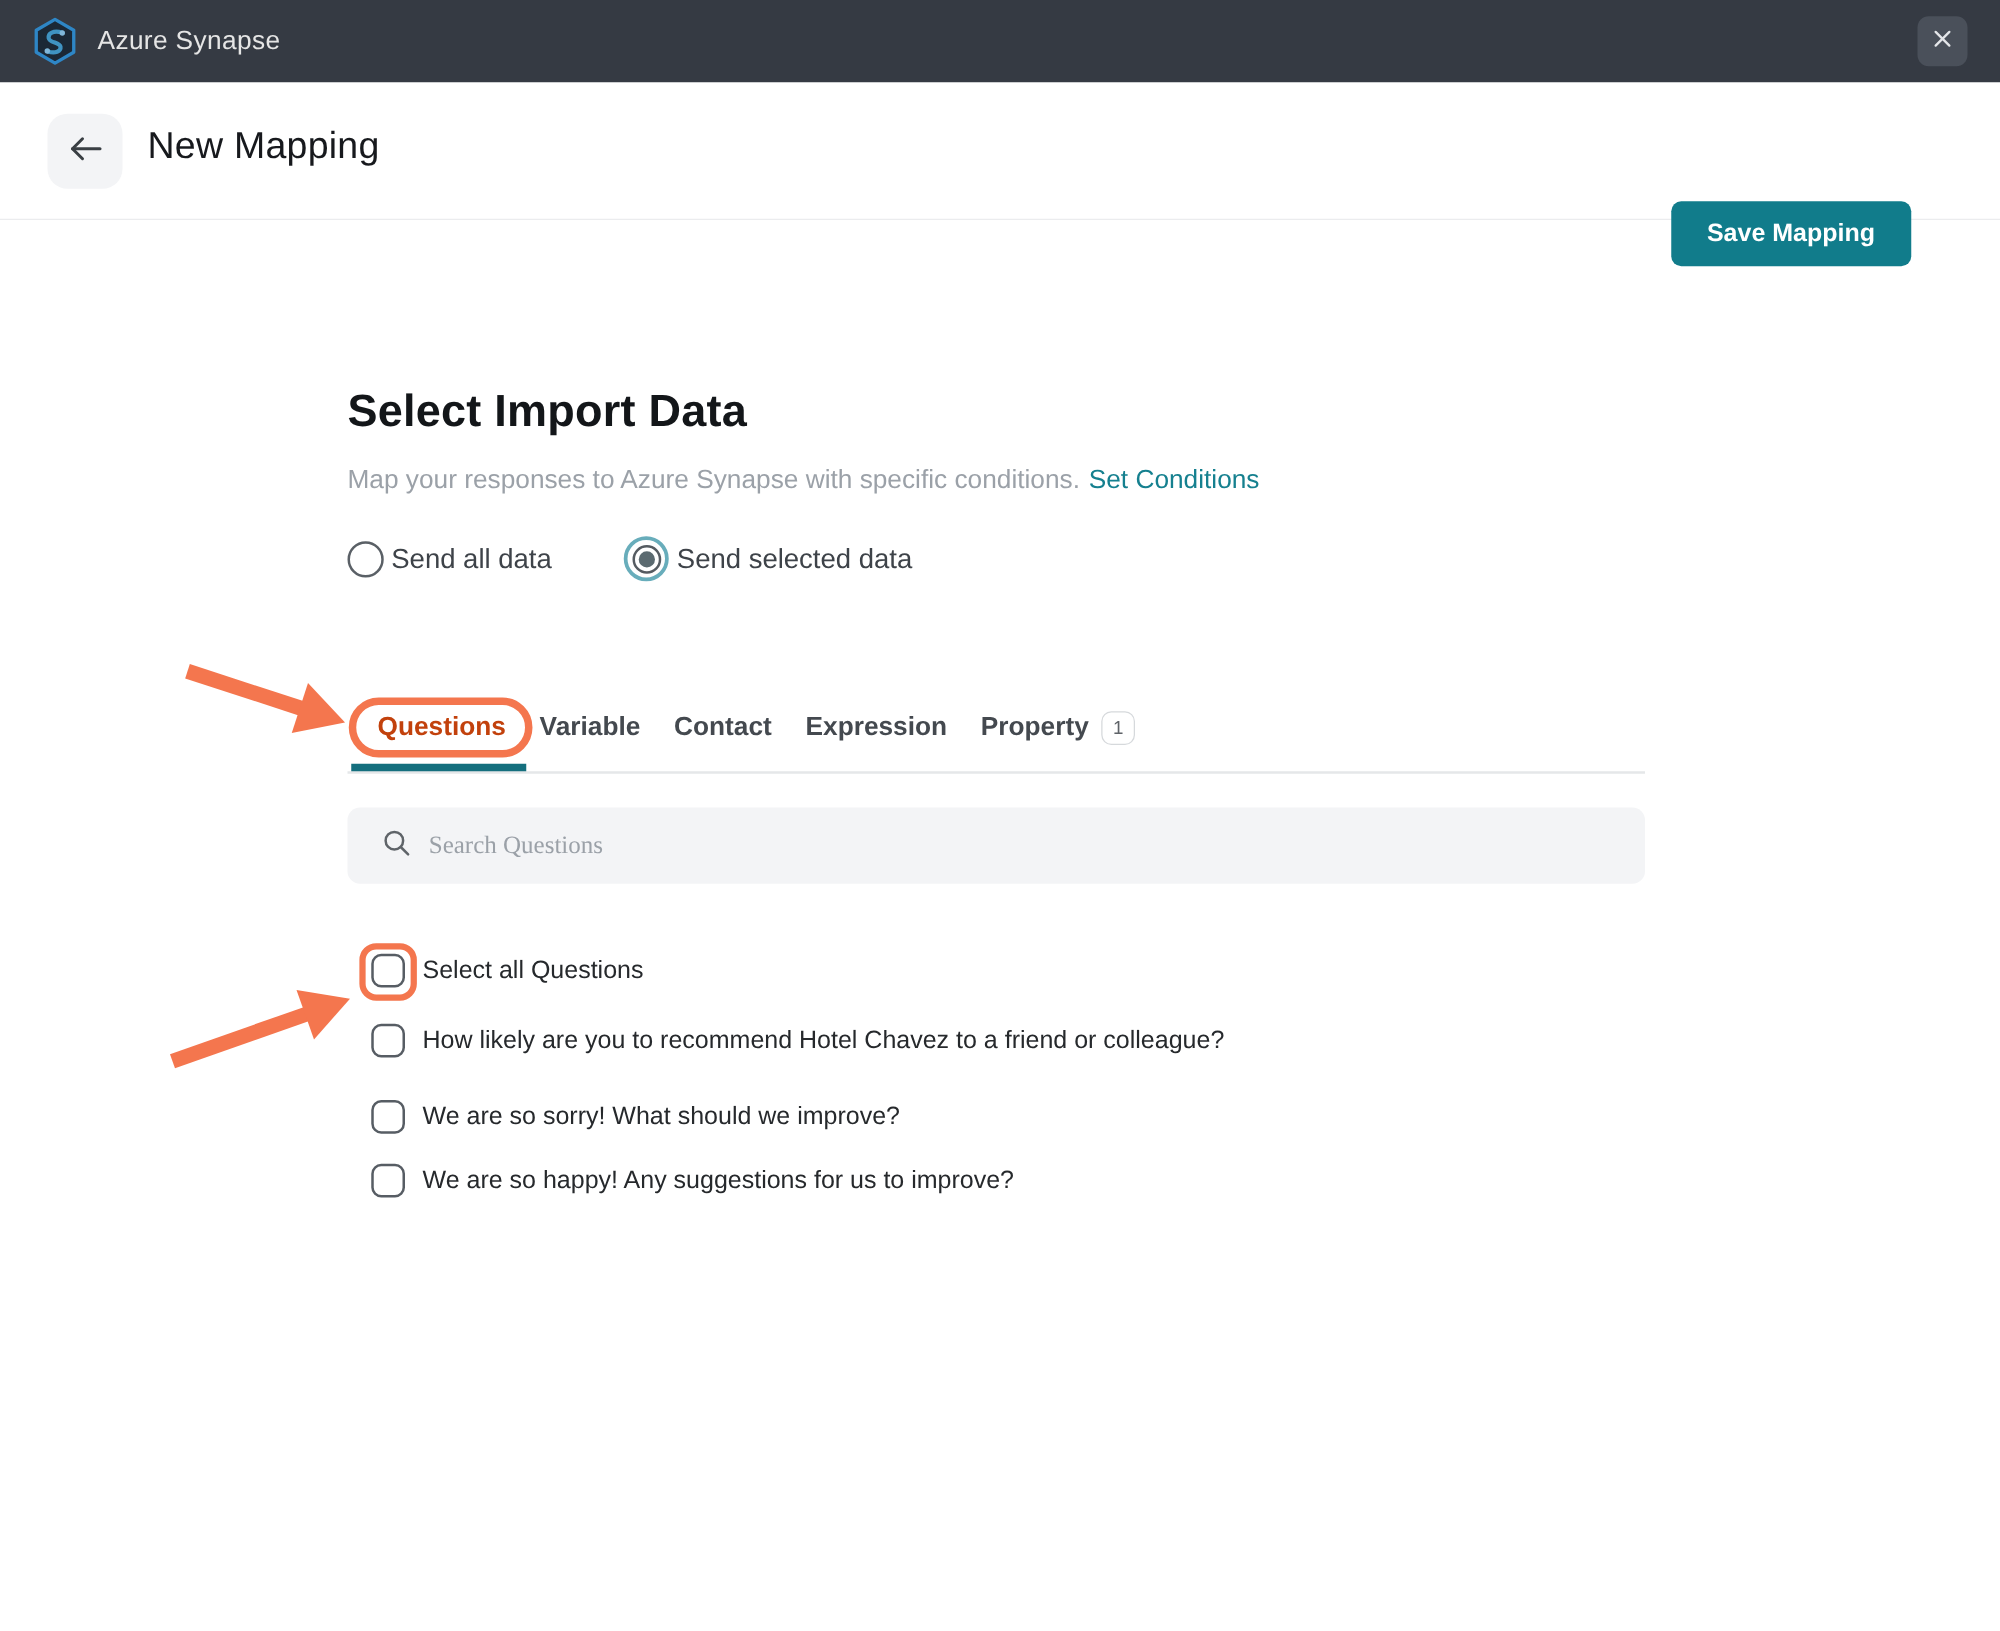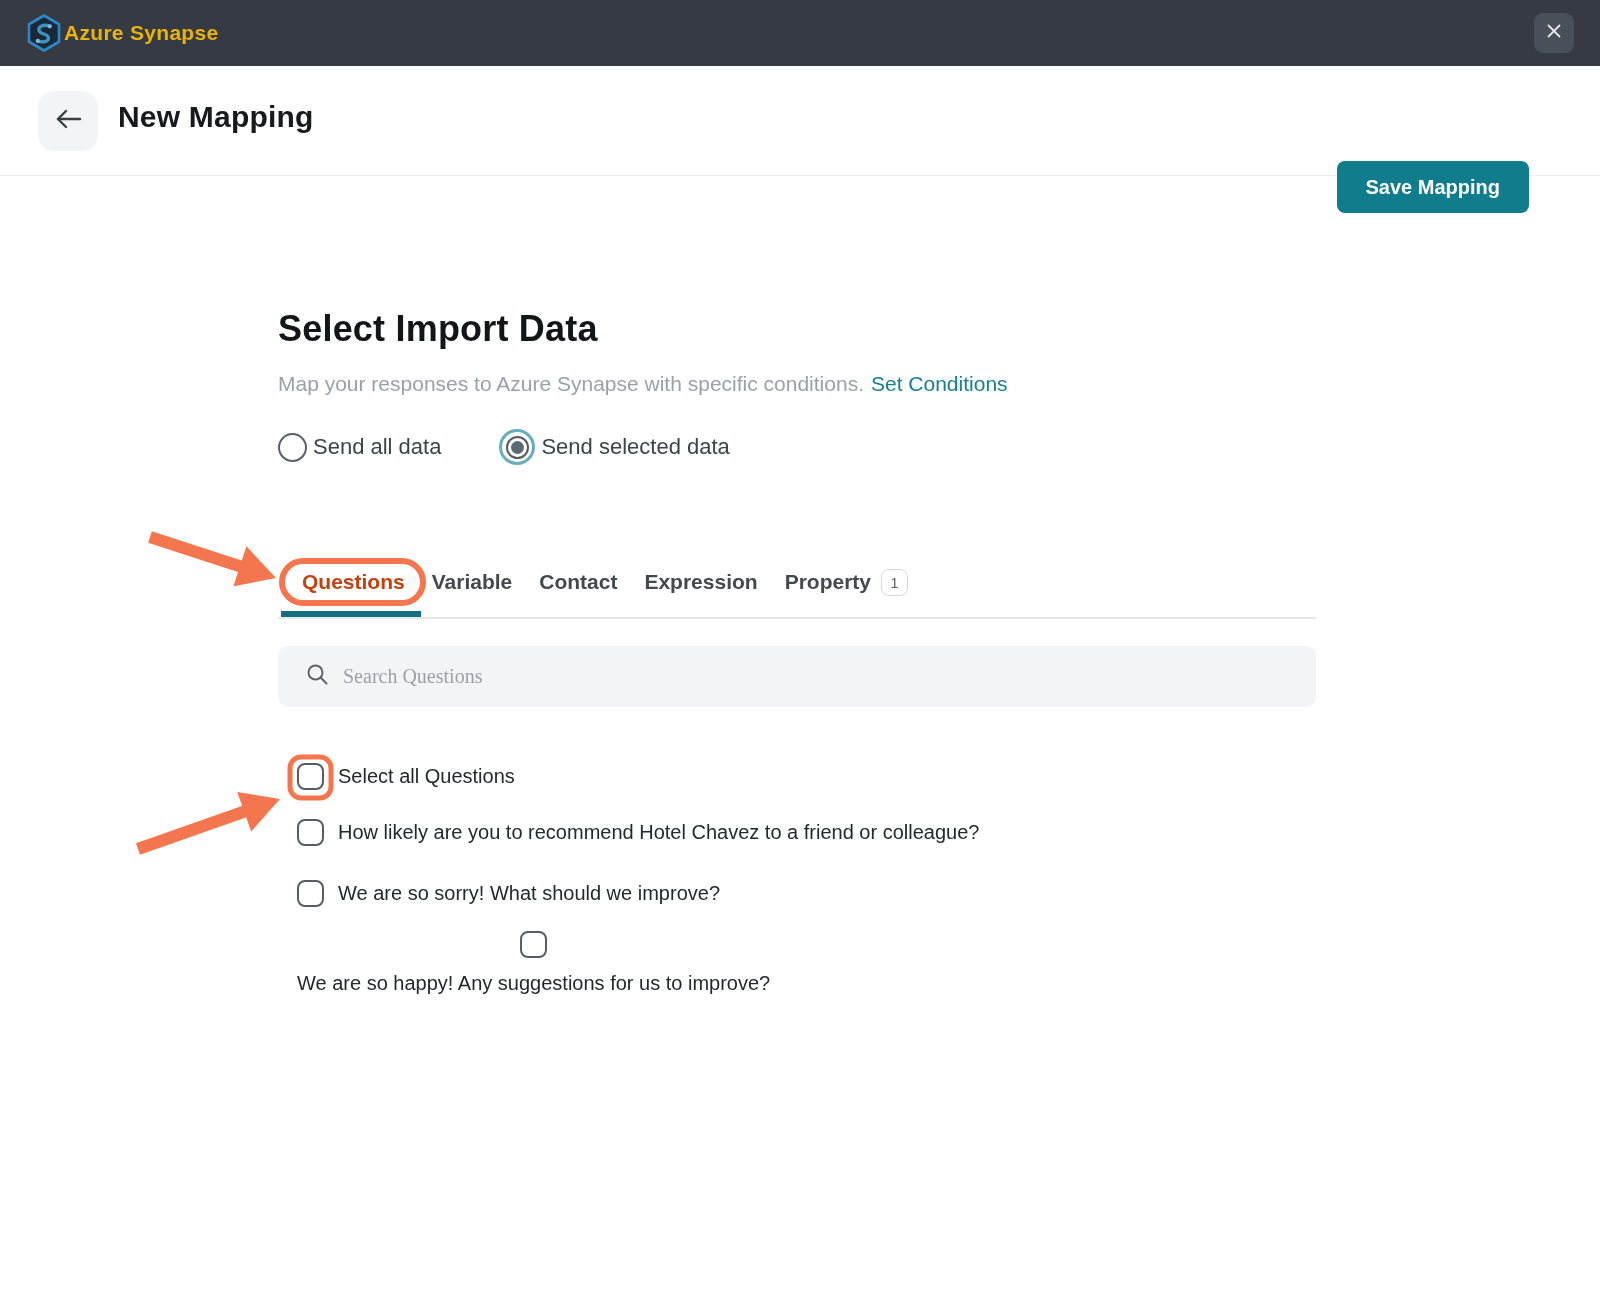"Azure Synapse" .app-title { color: #eab308 -> #e5e5e5; font-weight: 700 -> 400; margin-left: none -> 14px }
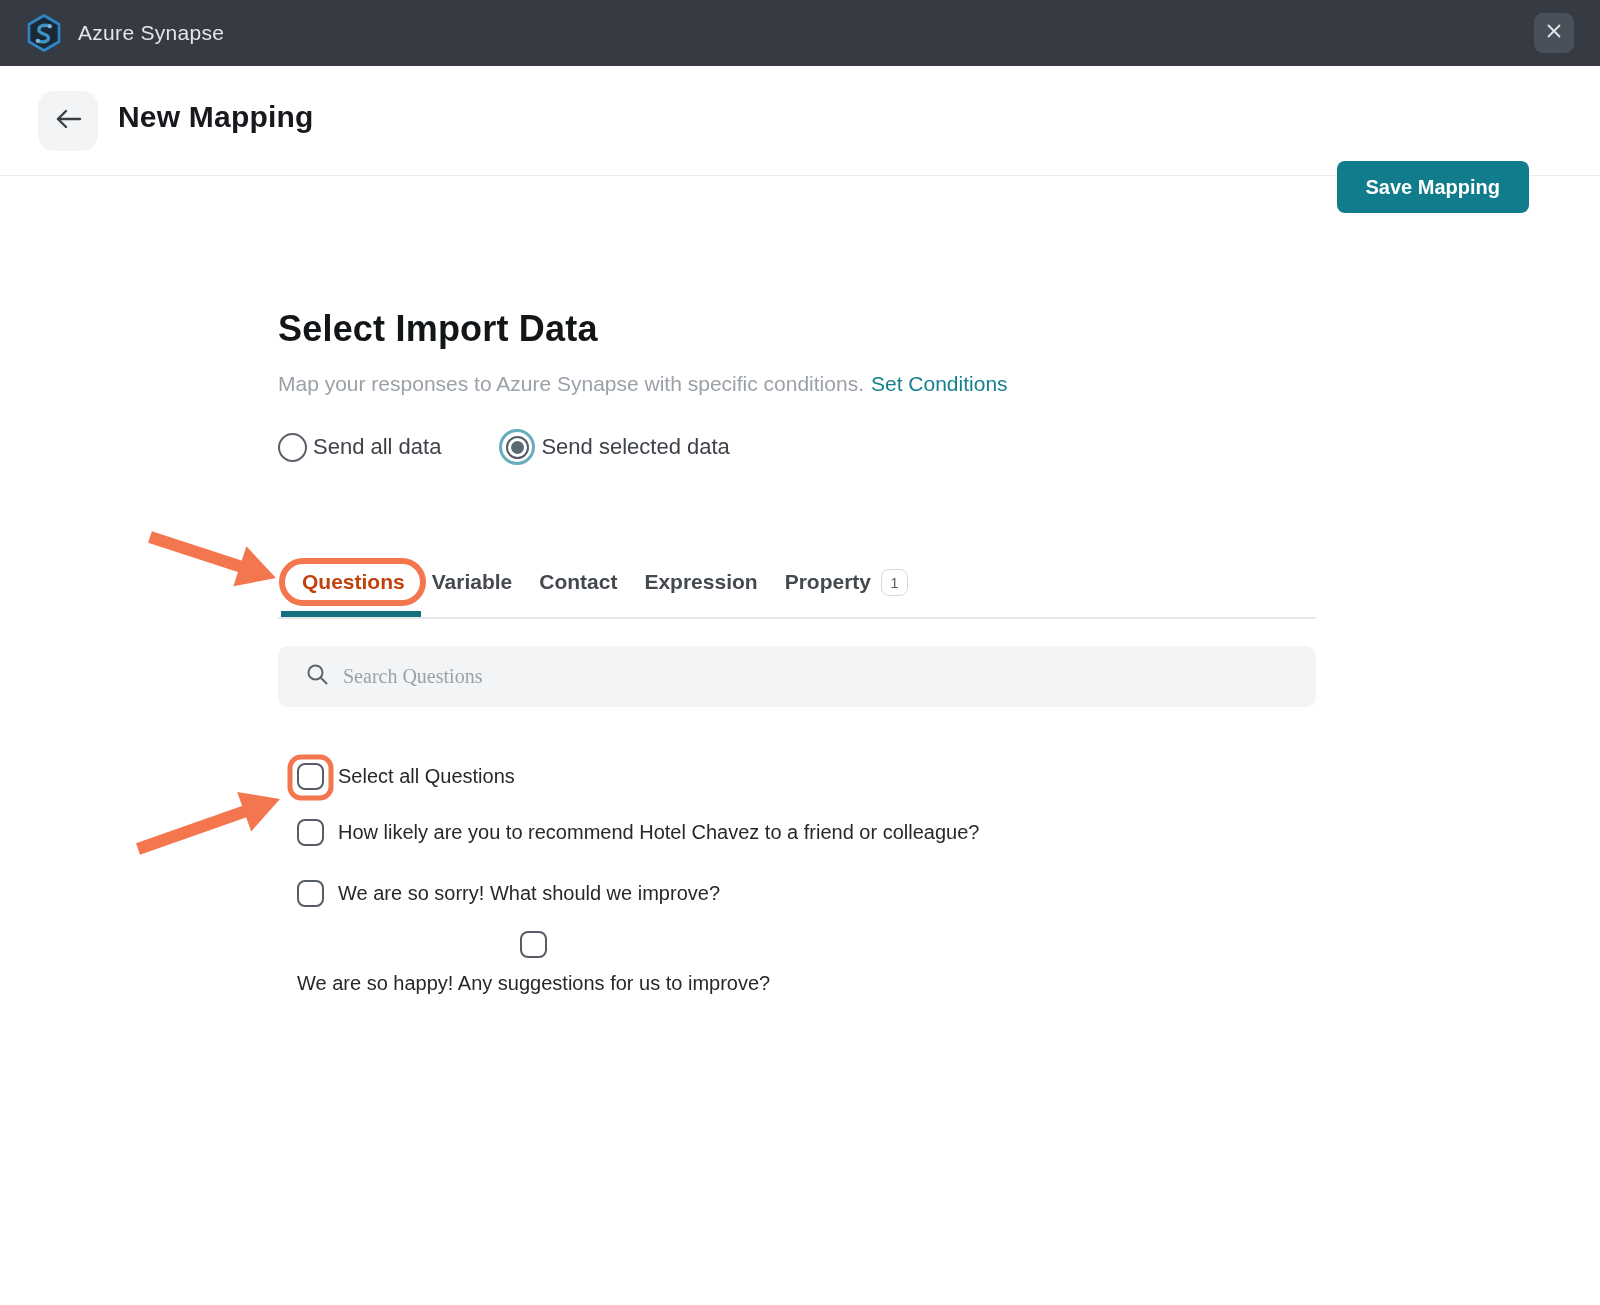"New Mapping" .header-title { font-weight: 700 -> 400 }
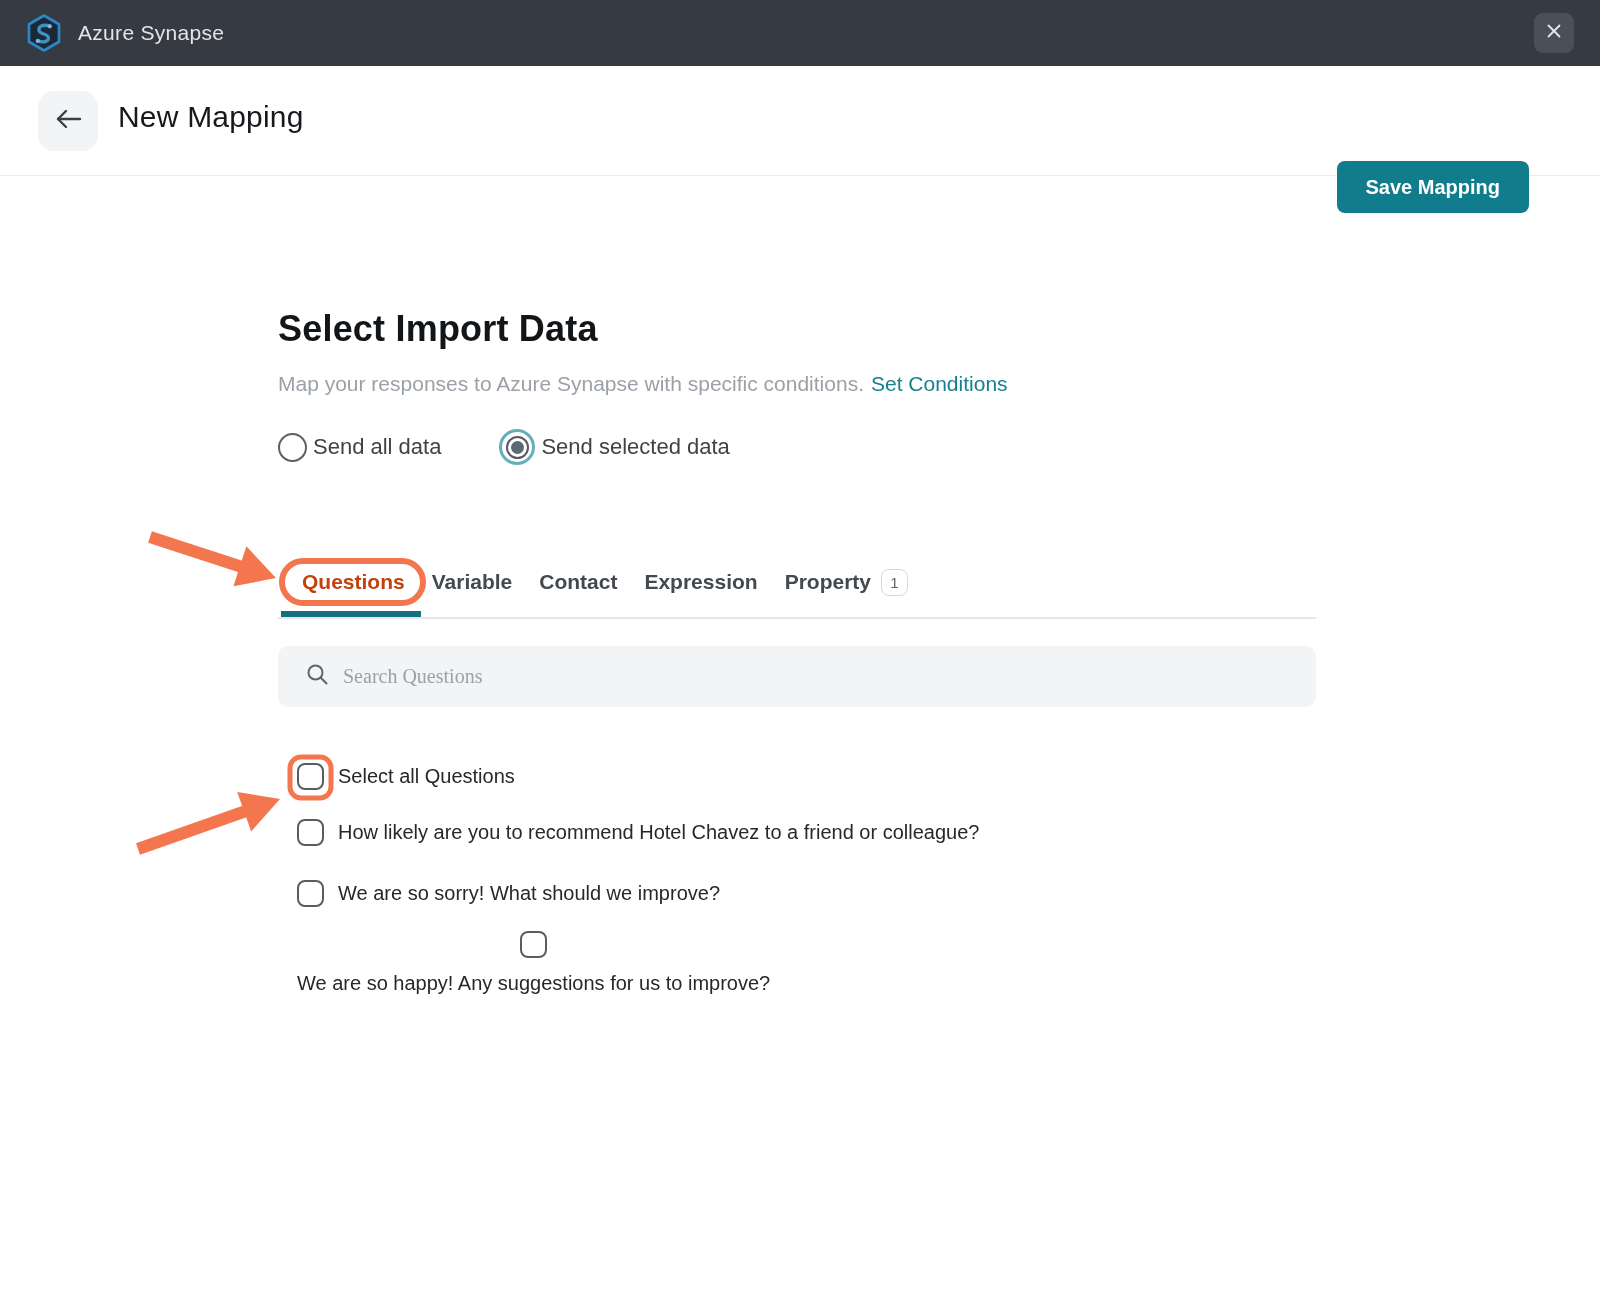"We are so happy! Any" .row-3 { flex-direction: column -> none }
